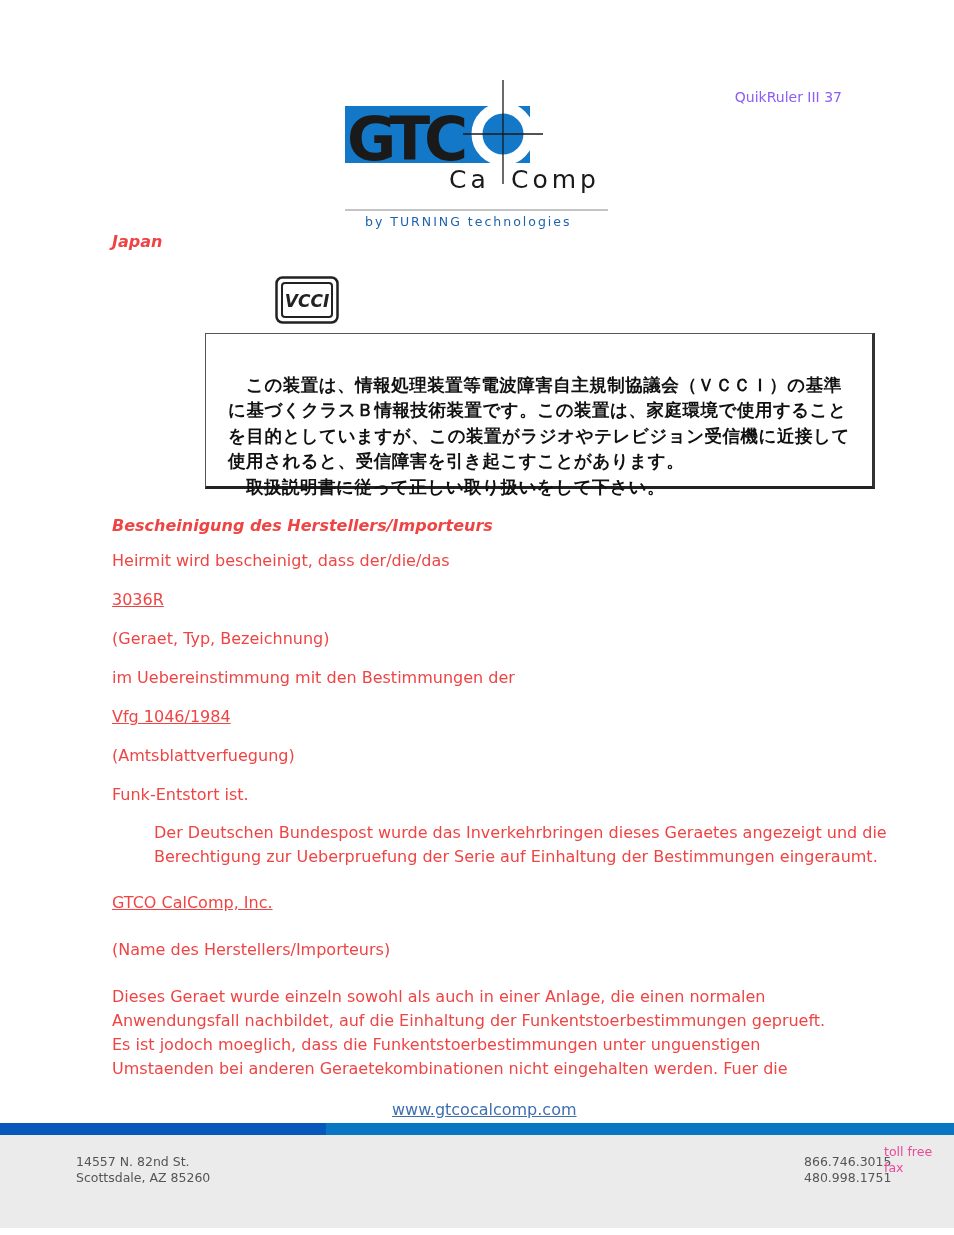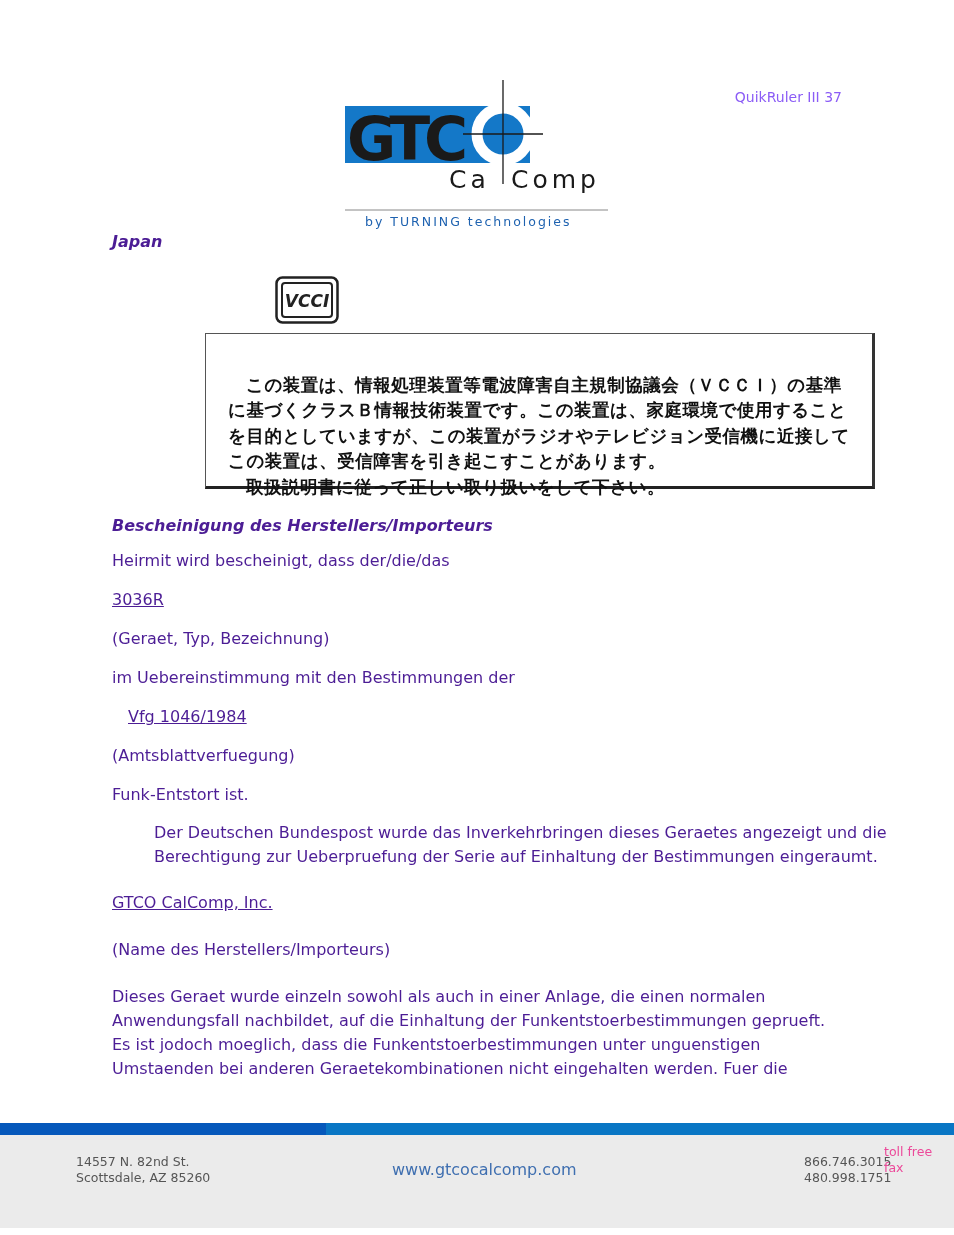"Japan" .p { color: #4c1d95 -> #ef4444 }
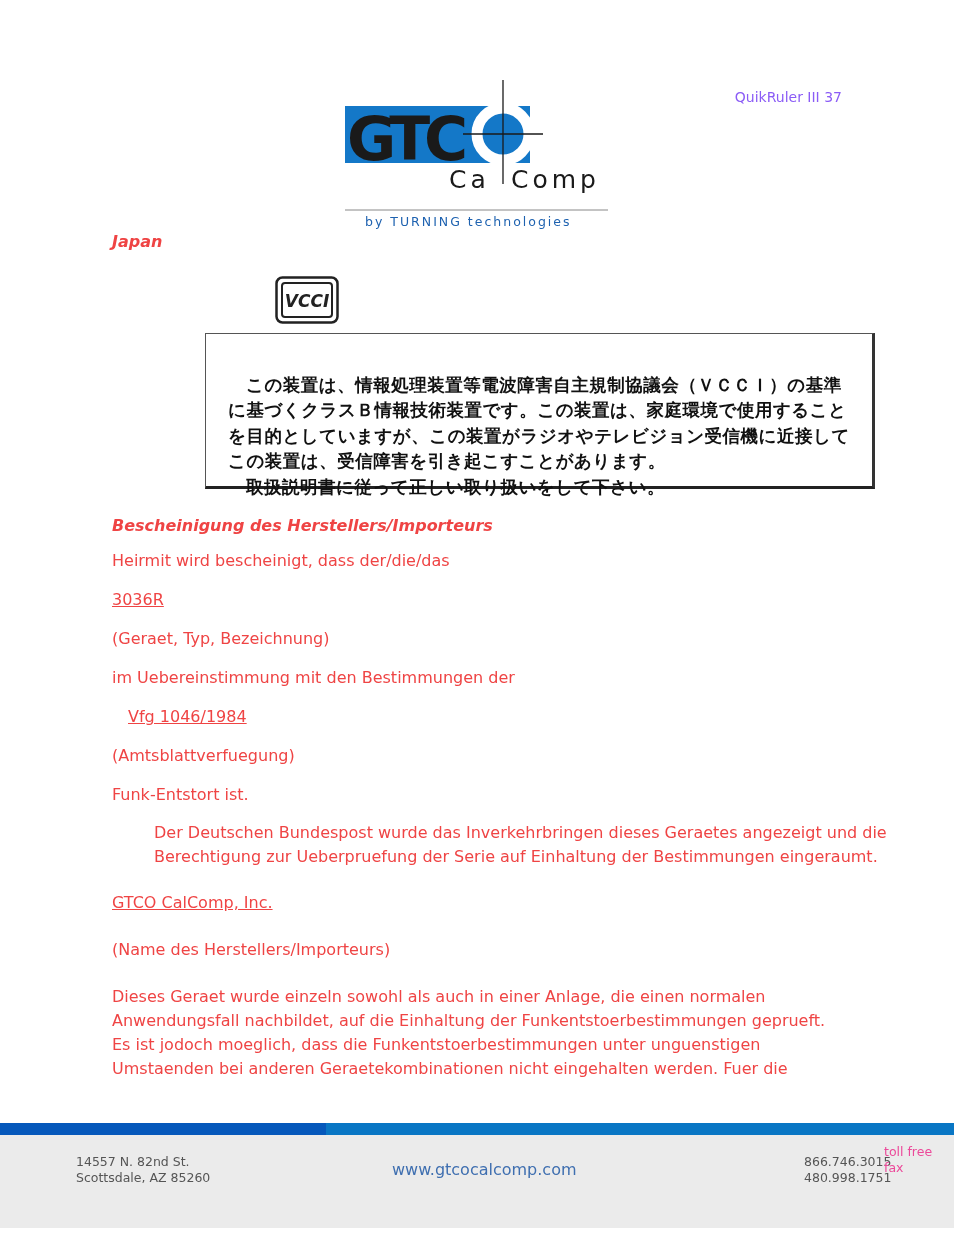"この装置は、受信障害を引き起こすことがあります。" span { text: この装置は -> 使用されると }
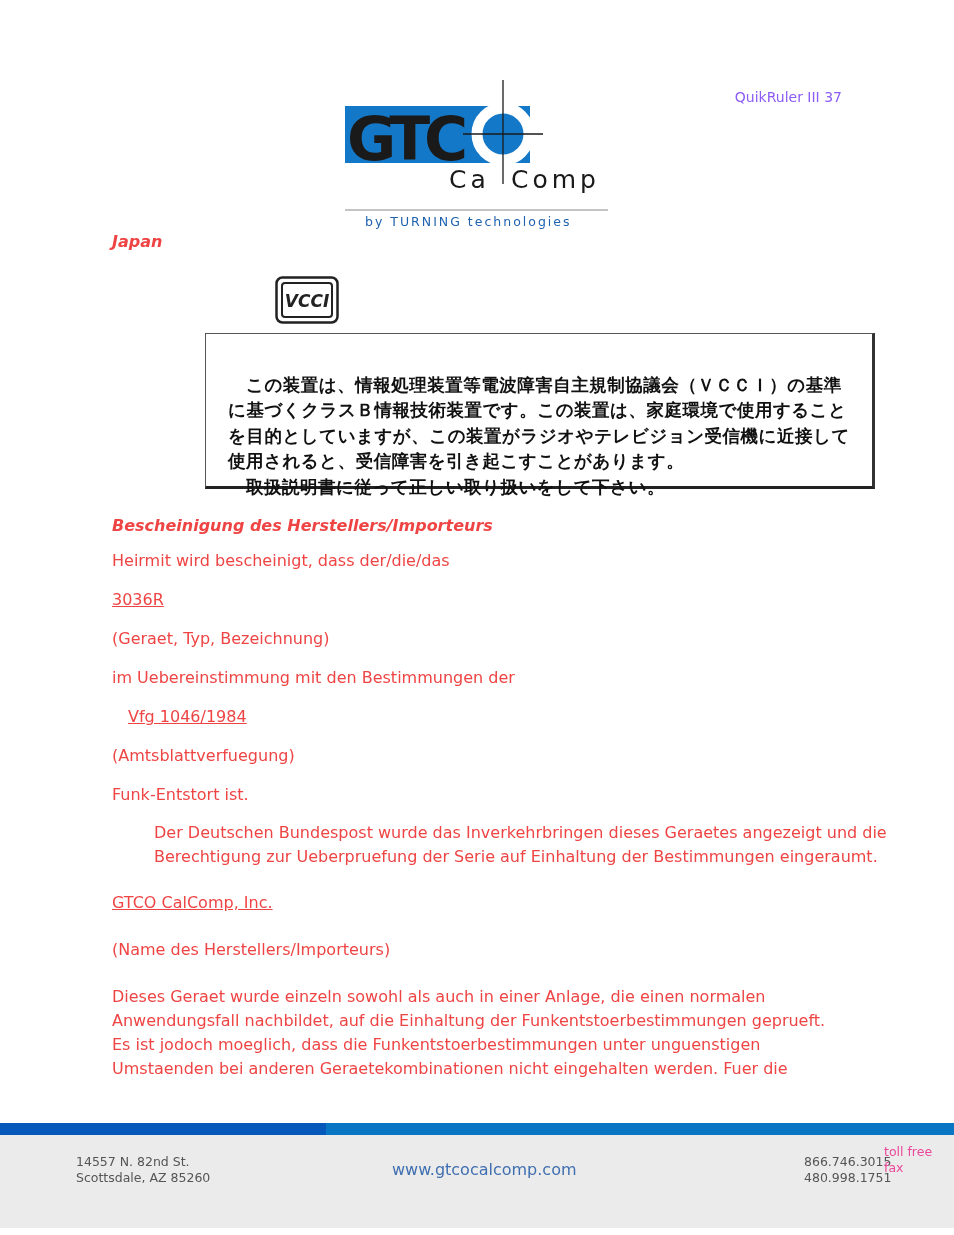"Vfg 1046/1984" div.p { margin-left: 16px -> none }
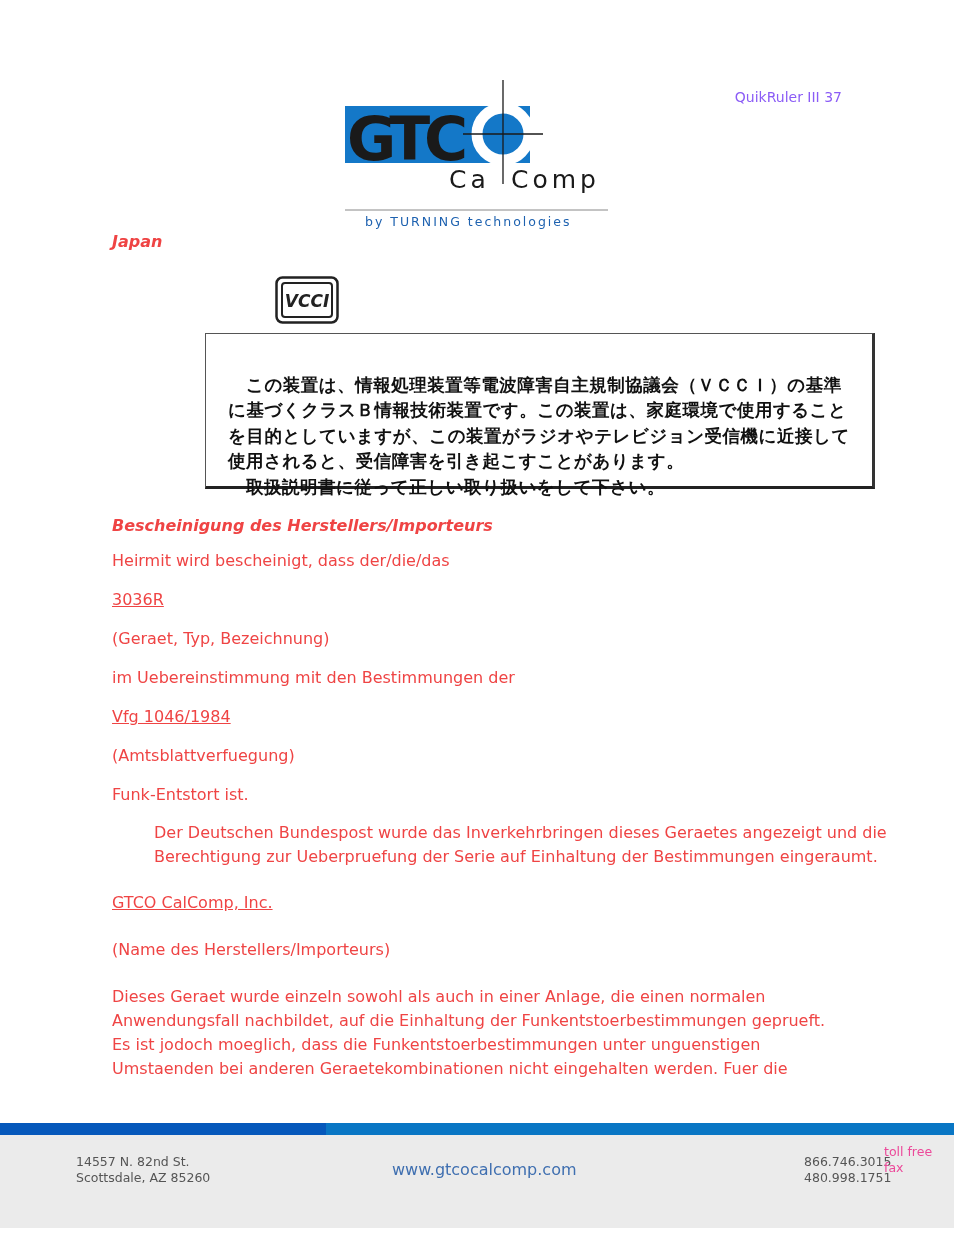"www.gtcocalcomp.com" .footer-web { text-decoration: none -> underline; top: 1160px -> 1100px }
